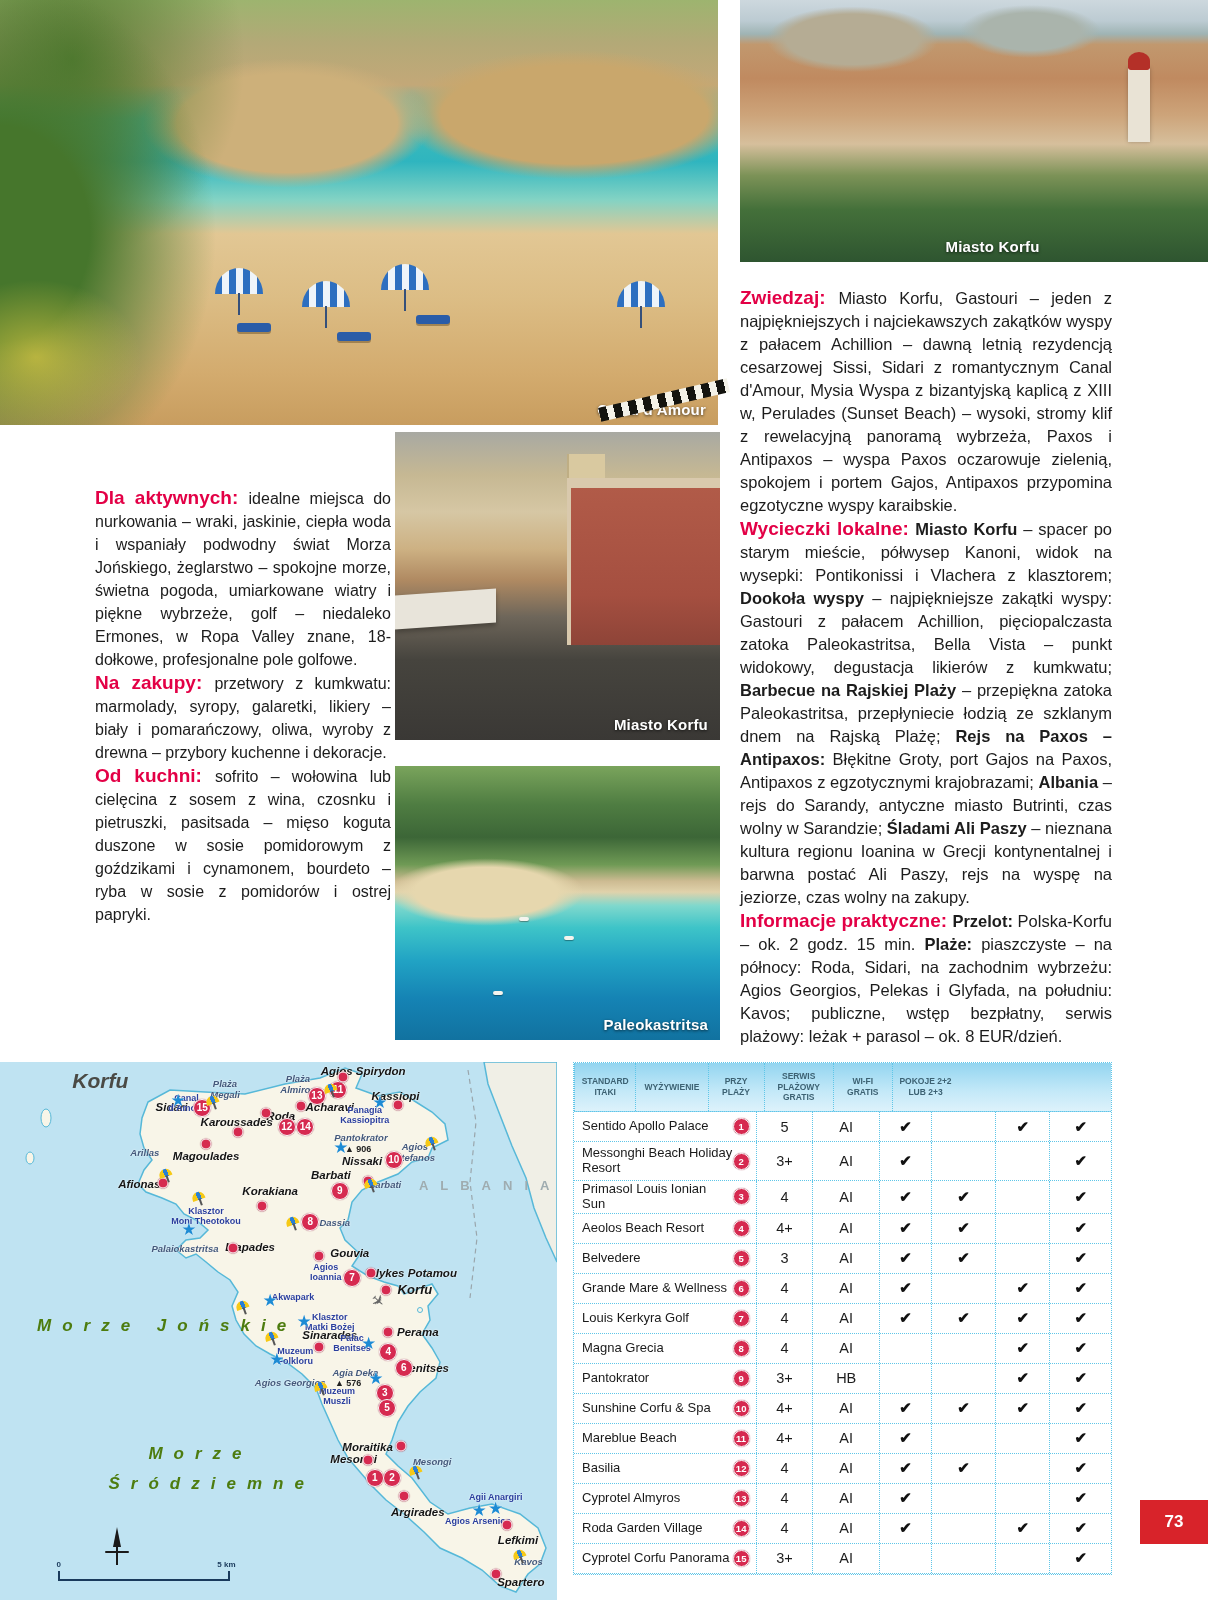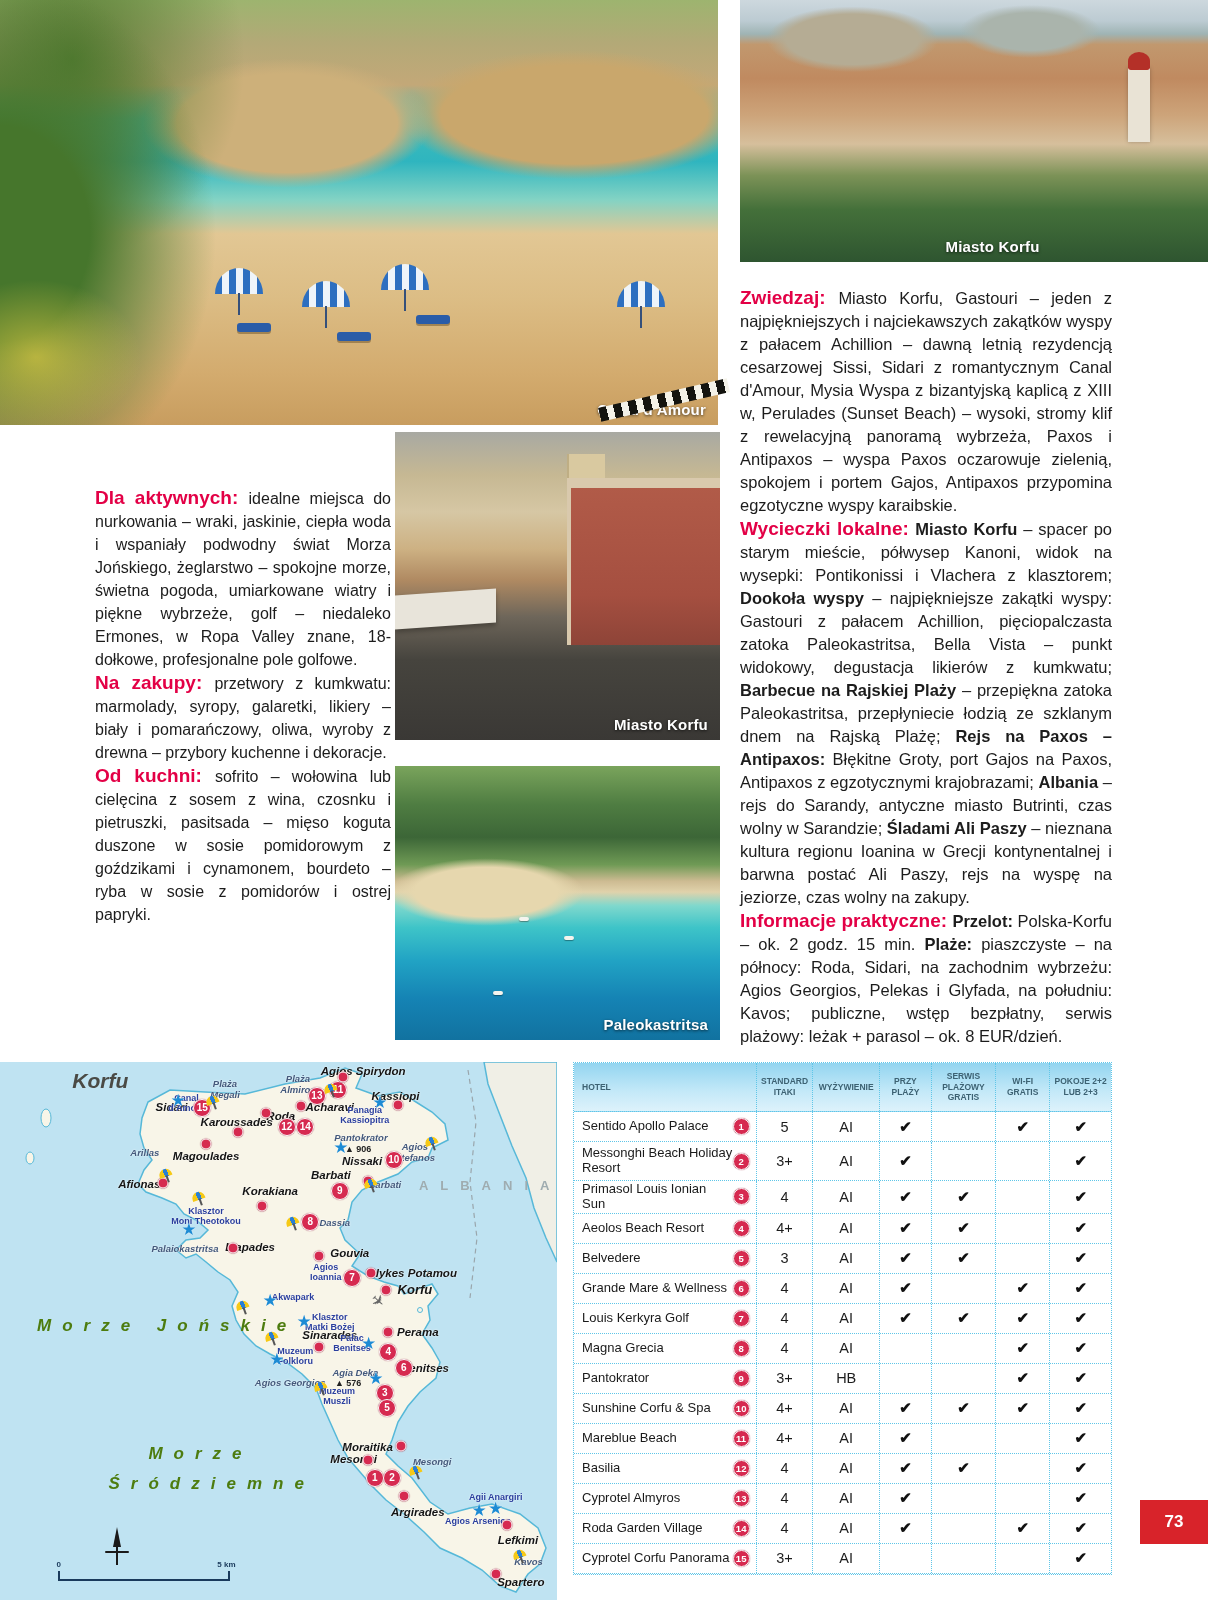"HOTEL" div.t-hcell { html: <div>HOTEL</div> -> none }
